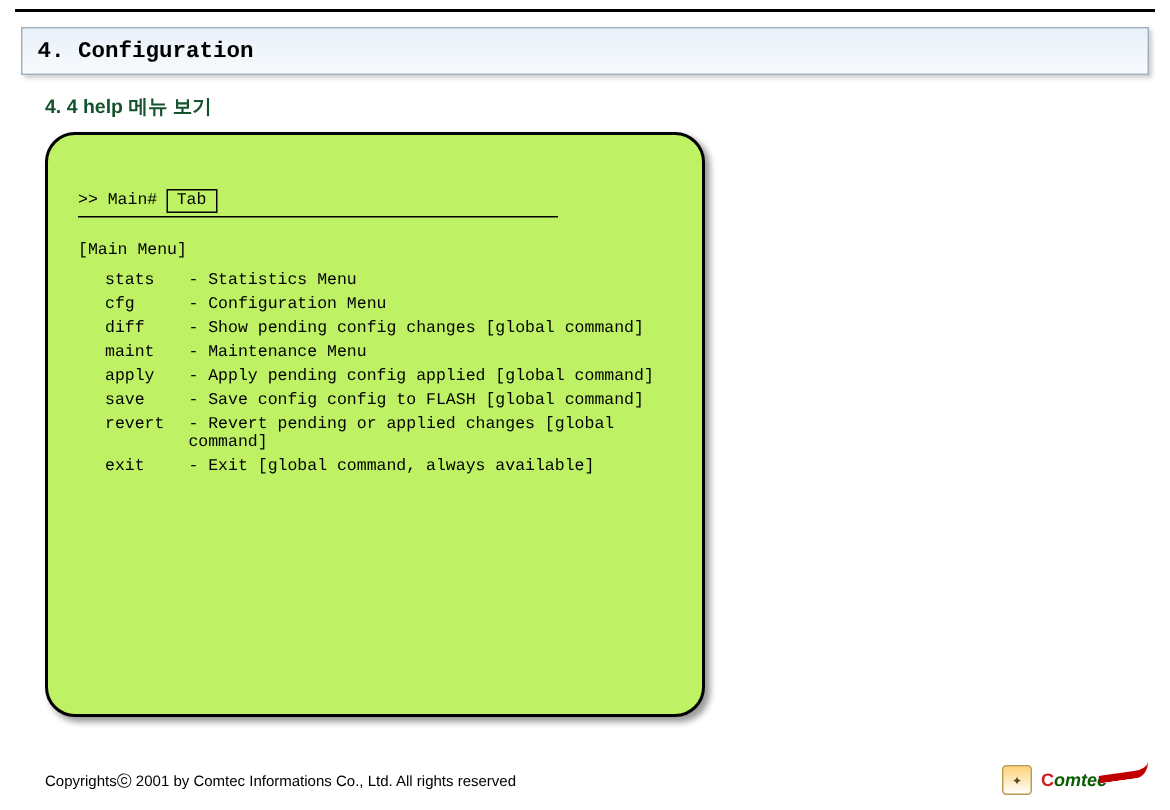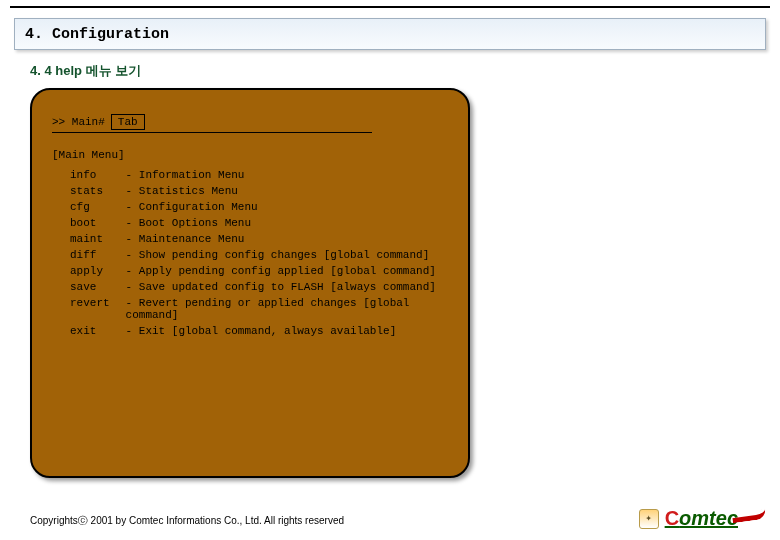">> Main#" .terminal-box { background: #a16207 -> #bef264; padding: 6px 20px -> 18px 20px }
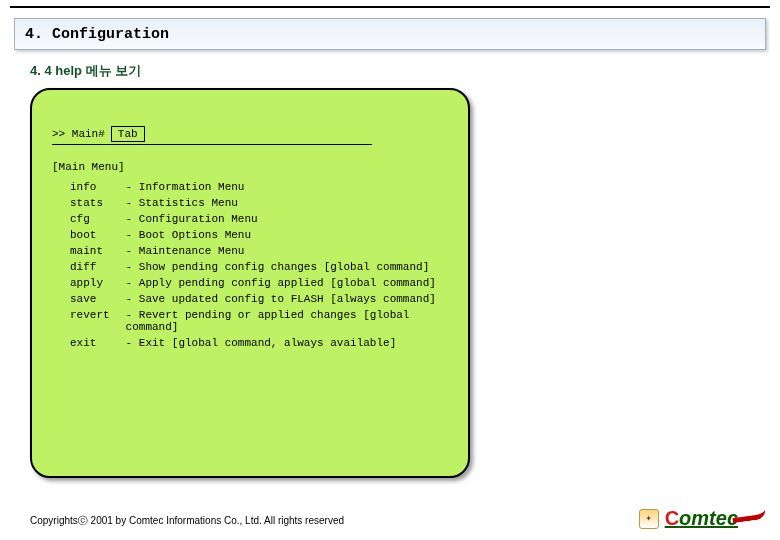"info" tr { html: <tr> <td>info</td> <td>- Information Menu</td> </tr> -> none }
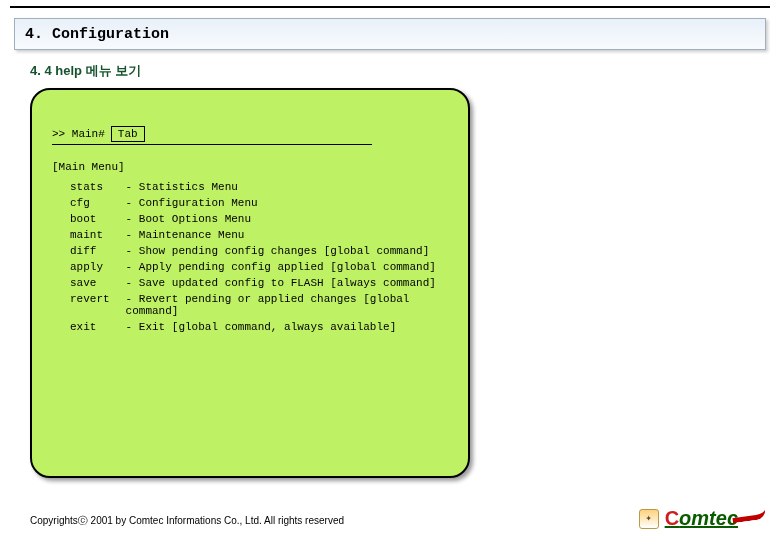"boot" tr { html: <tr> <td>boot</td> <td>- Boot Options Menu</td> </tr> -> none }
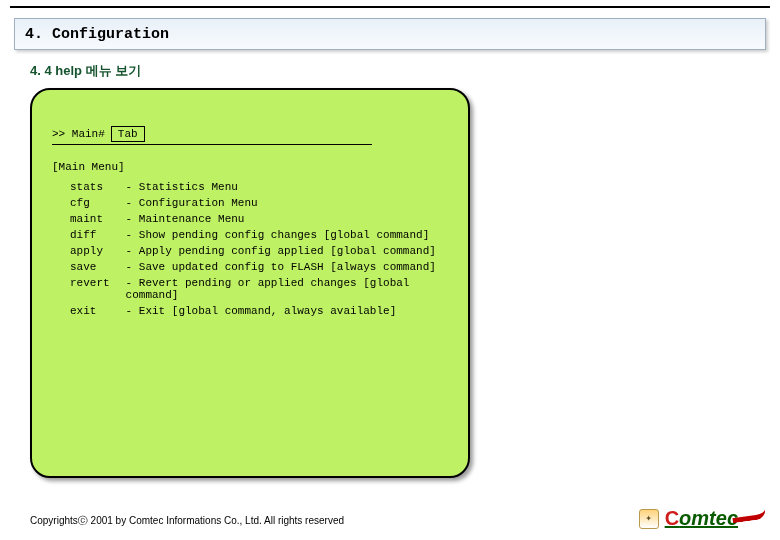"maint" tr { order: before "diff" -> after "diff" }
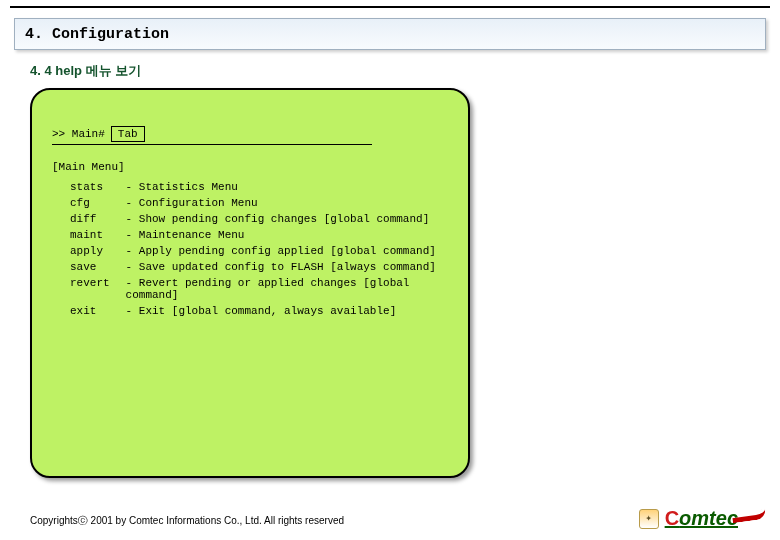"- Save updated config to" td { text: updated config to FLASH [always -> config config to FLASH [global }
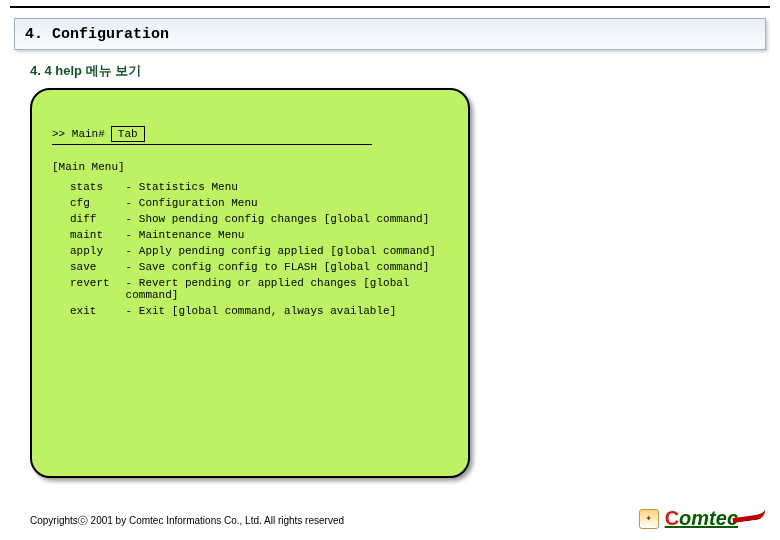"Comtec" .logo-comtec { font-size: 20px -> 12px; text-decoration: underline -> none }
